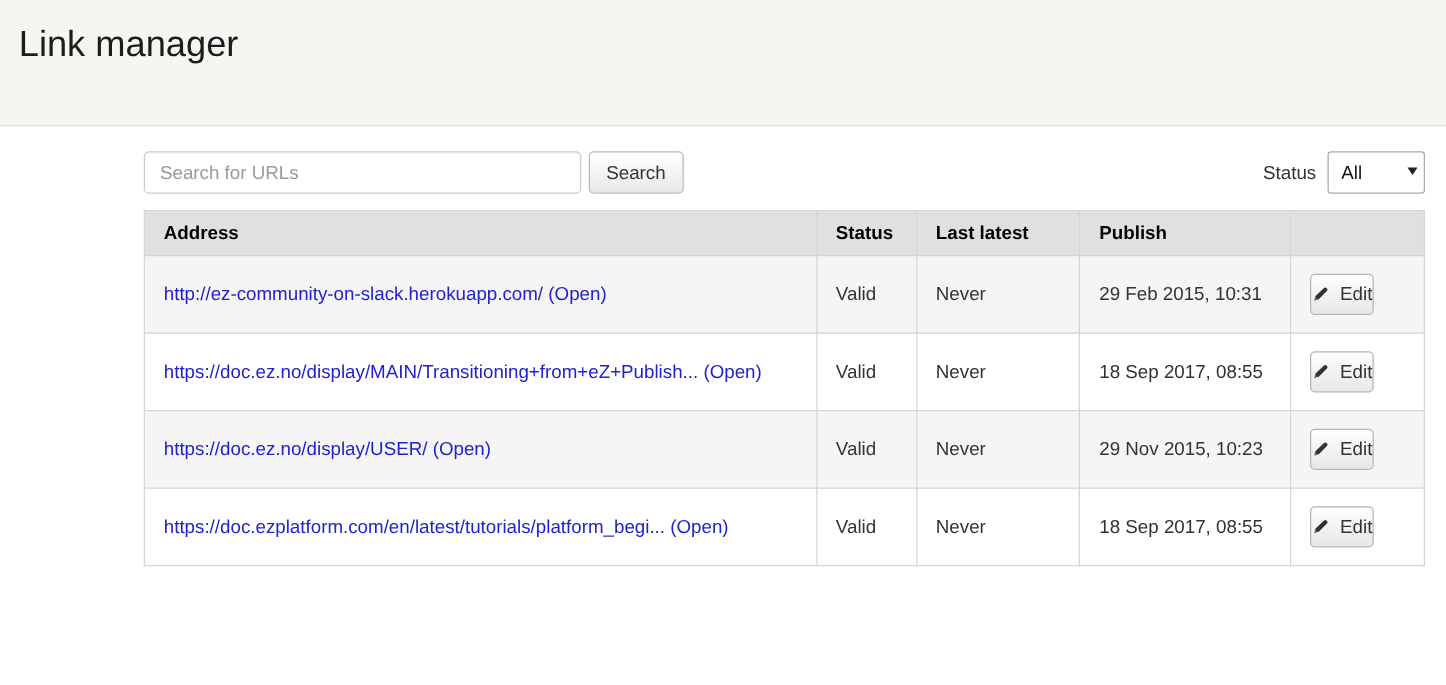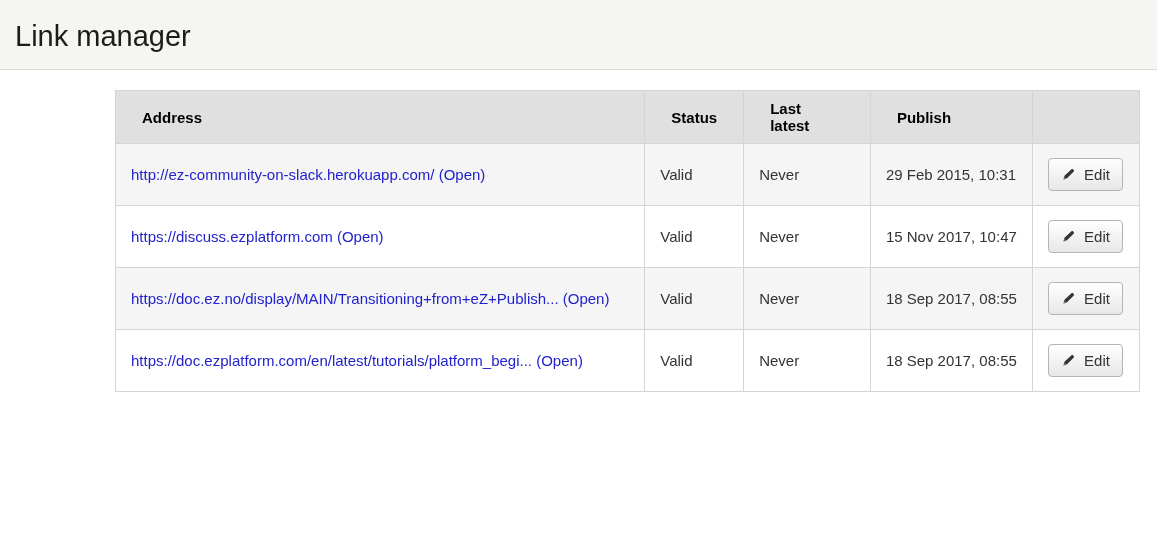"Link manager" .banner { height: 70px -> 101px }
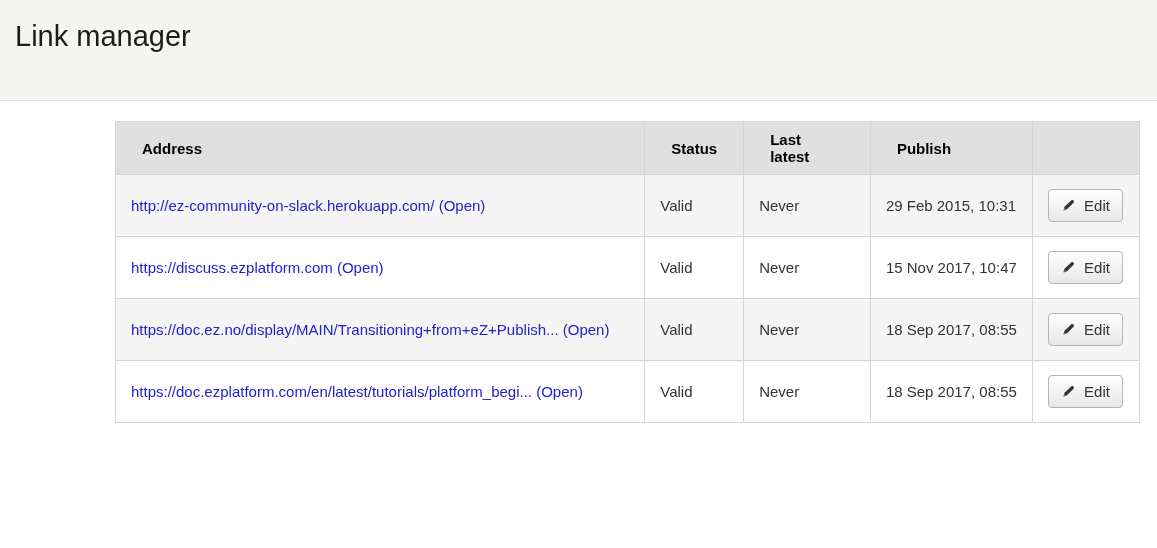"Search for URLs" div.toolbar { html: none -> <div> <div> <input> <button>Search</button> </div> <div> <span>Status</span> <span> <select> <option>All</option> </select> </span> </div> </div> }
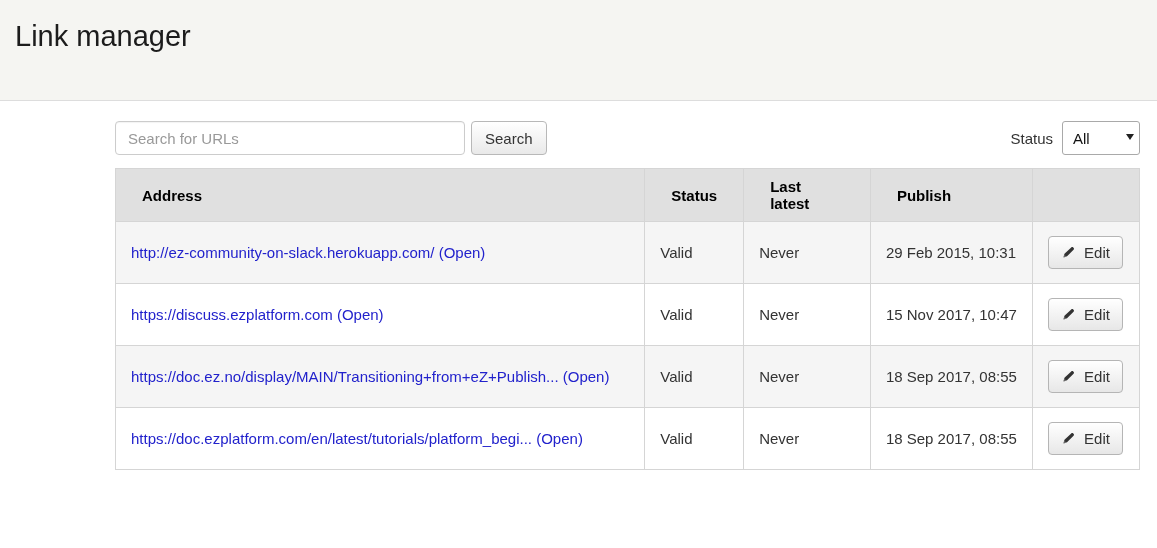"Address" table.links th { padding: 9px 26px -> 9px 15px }
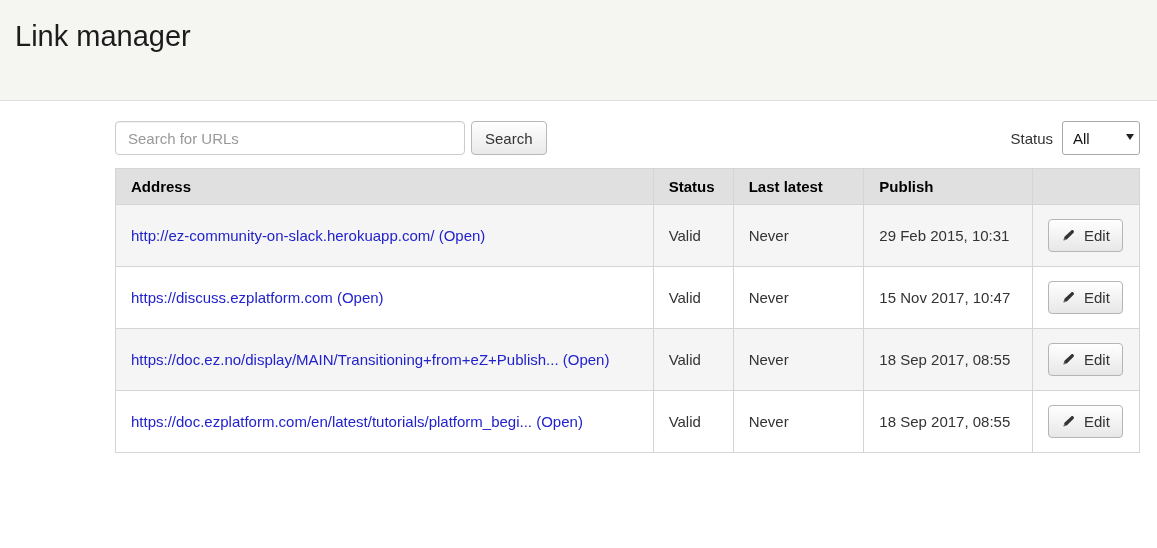"Edit" .edit-btn { padding: 6px 12px -> 6px 0 }
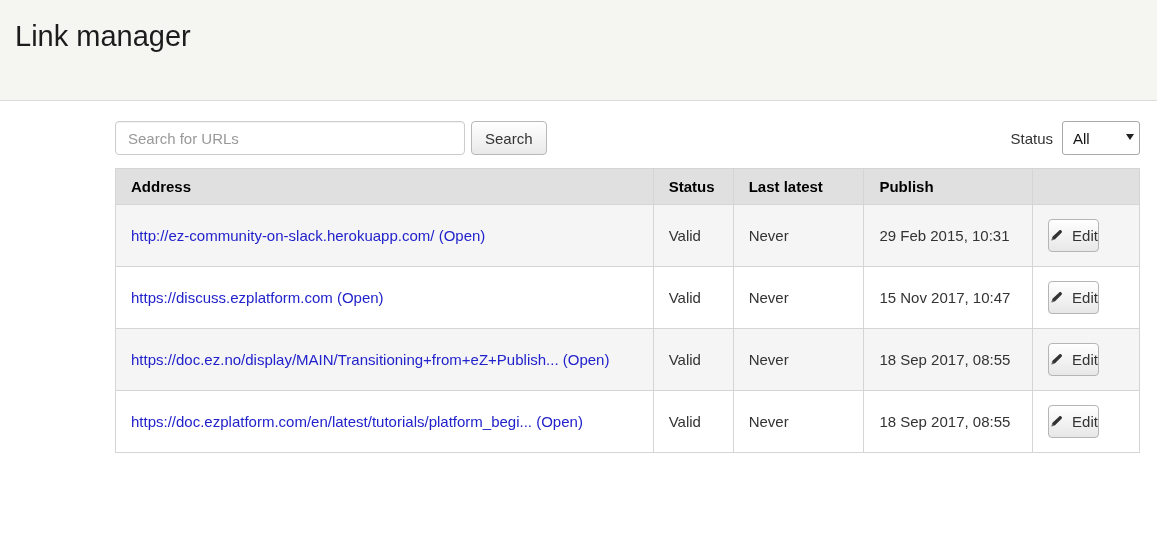"https://discuss.ezplatform.com (Open)" tr { html: <tr> <td> <a>https://discuss.ezplatform.com</a> <a>(Open)</a> </td> <td>Valid</td> <td>Never</td> <td>15 Nov 2017, 10:47</td> <td> <button> <span> <svg> <path></path> <path></path> </svg> </span> <span>Edit</span> </button> </td> </tr> -> none }
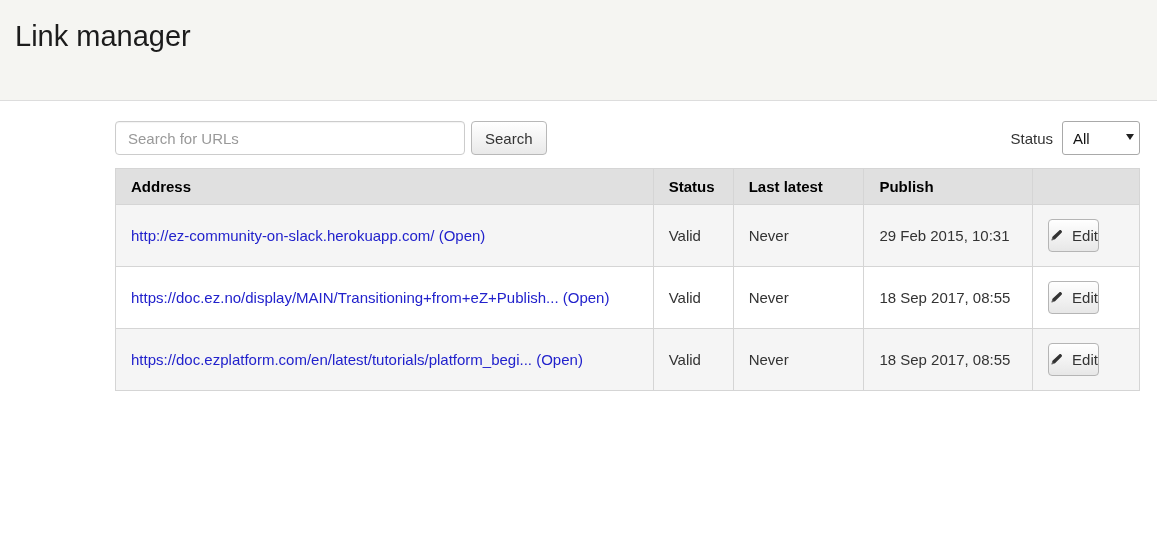"https://doc.ez.no/display/USER/ (Open)" tr { html: none -> <tr> <td> <a>https://doc.ez.no/display/USER/</a> <a>(Open)</a> </td> <td>Valid</td> <td>Never</td> <td>29 Nov 2015, 10:23</td> <td> <button> <span> <svg> <path></path> <path></path> </svg> </span> <span>Edit</span> </button> </td> </tr> }
